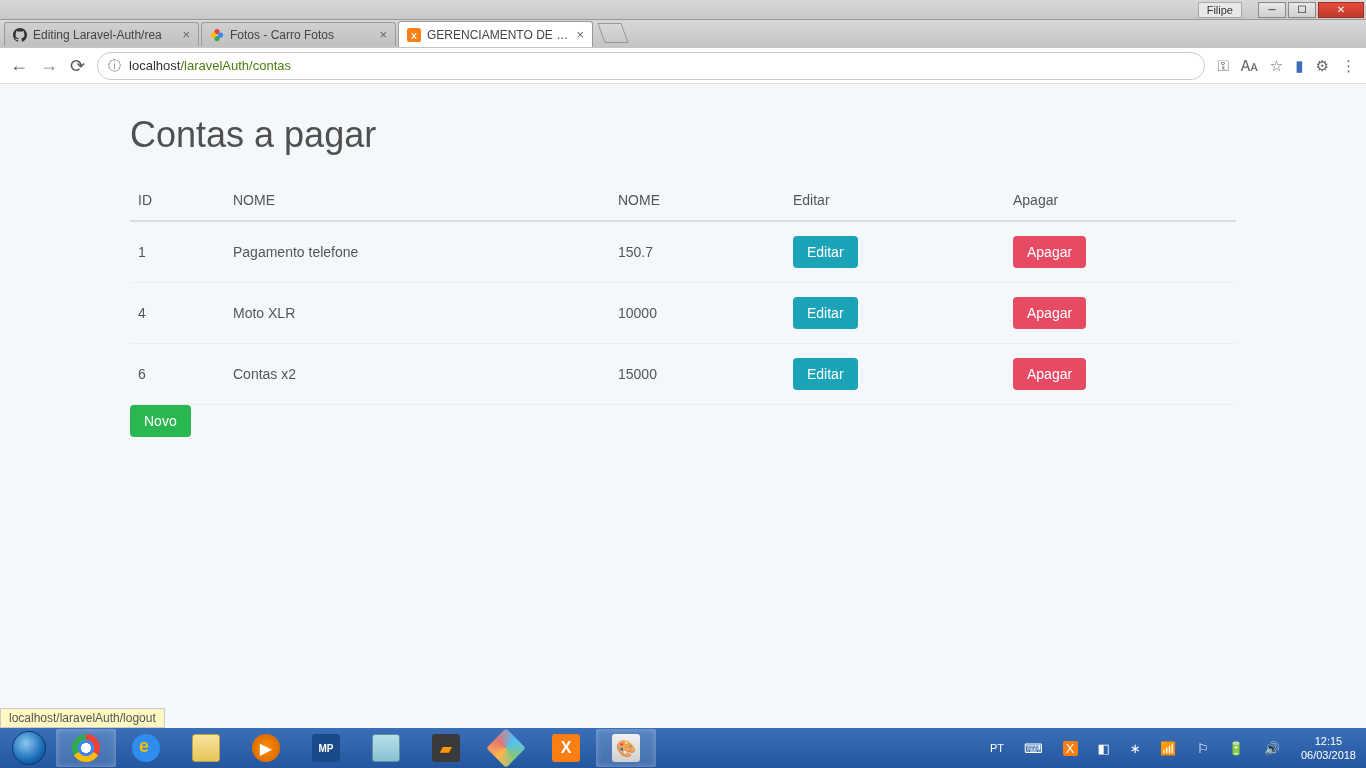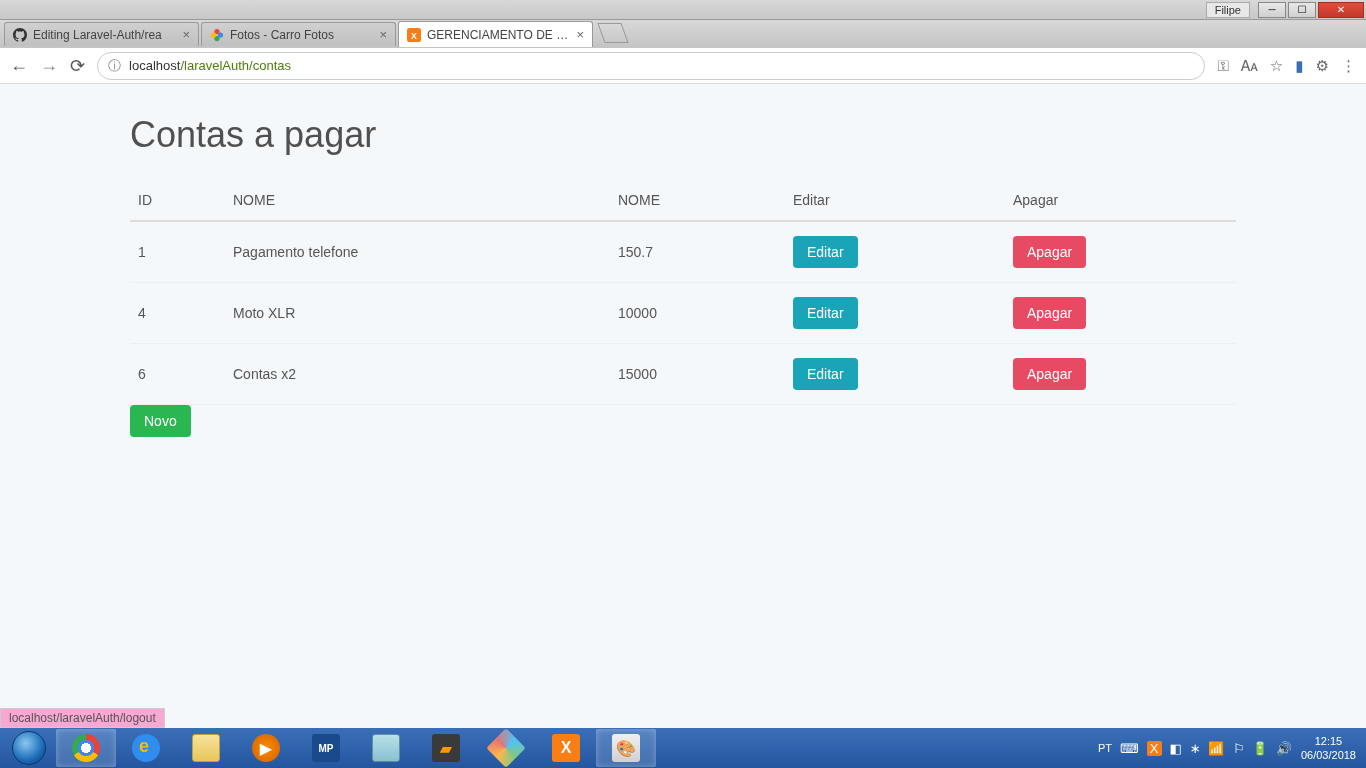"Filipe" .win-user { margin-right: 8px -> 16px }
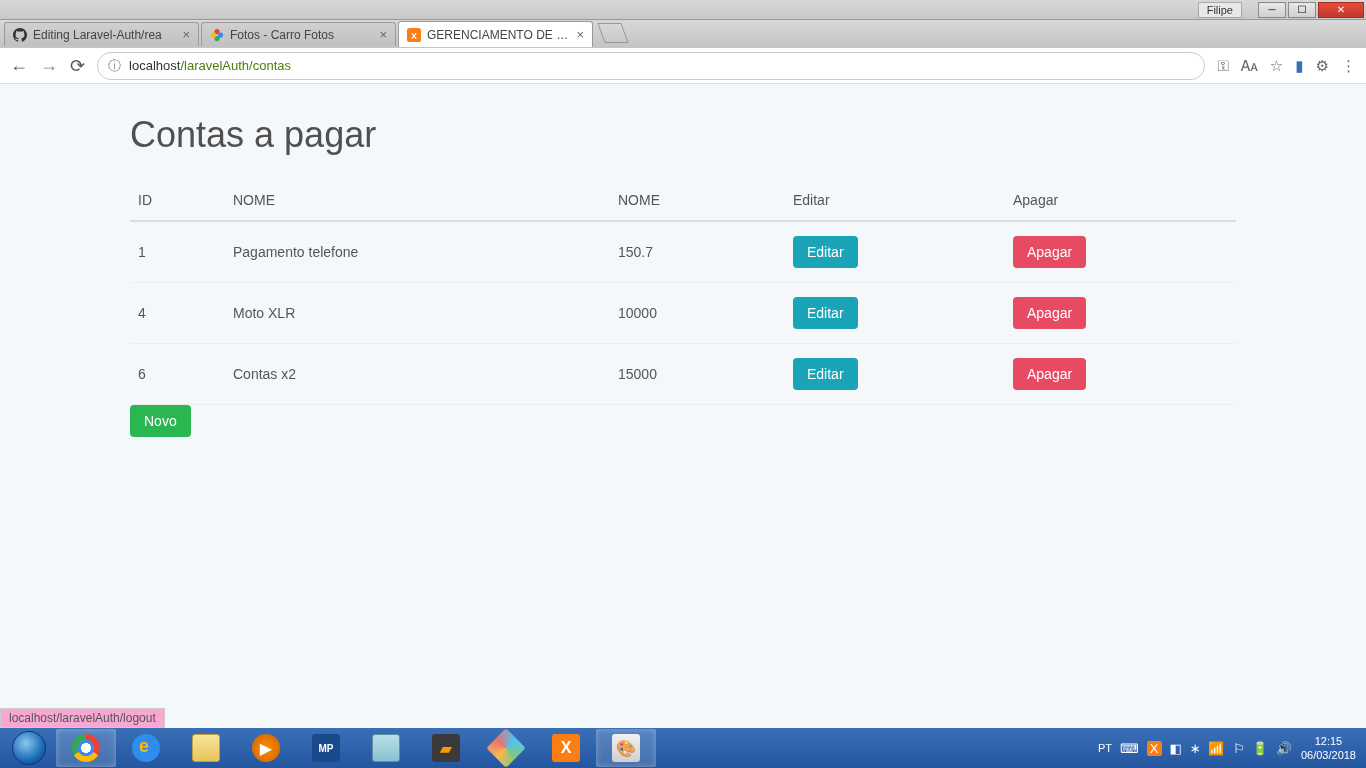"localhost/laravelAuth/logout" .status-bar { background: #f9a8d4 -> #fef9c3 }
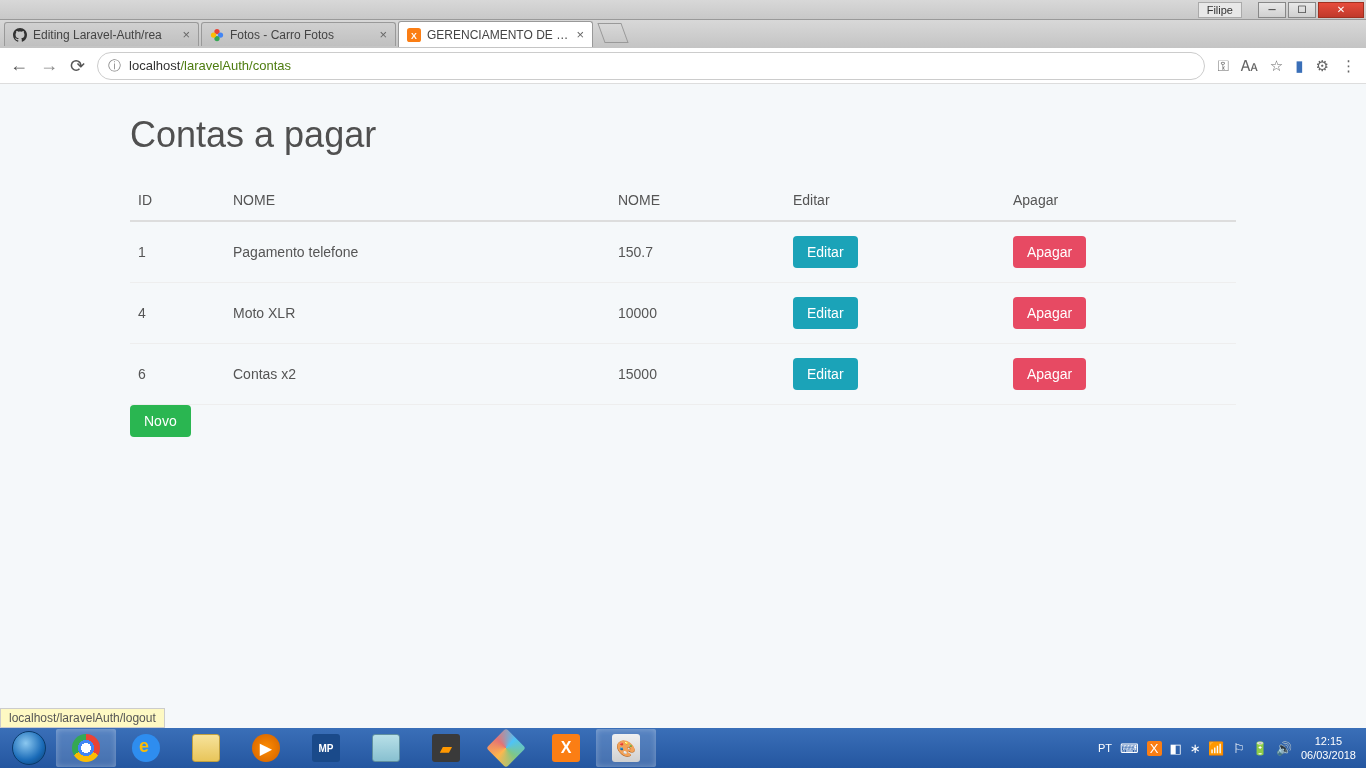"PT" .tray { gap: 8px -> 20px }
